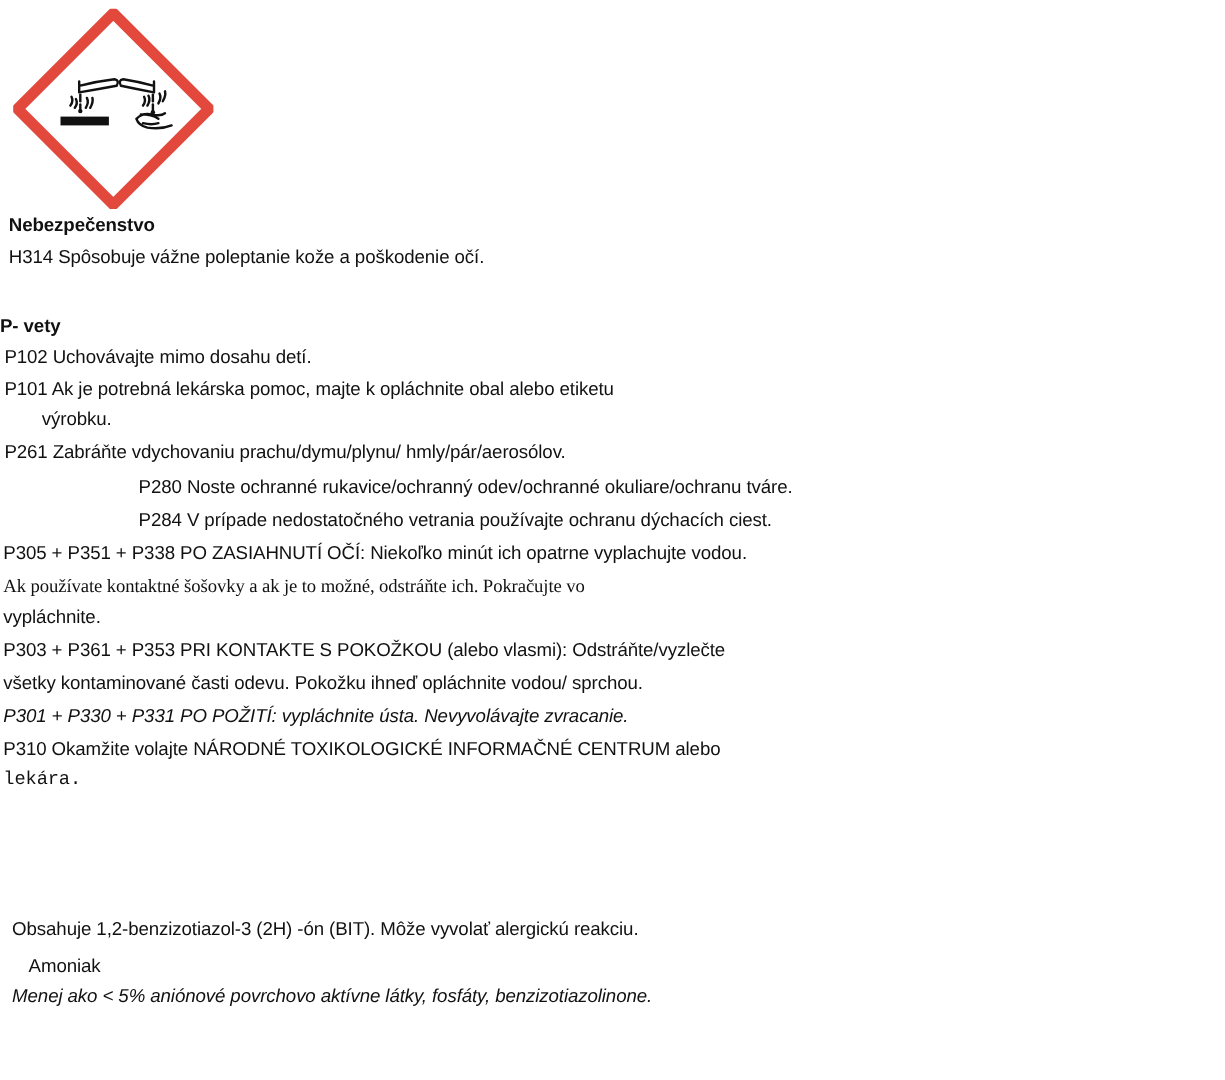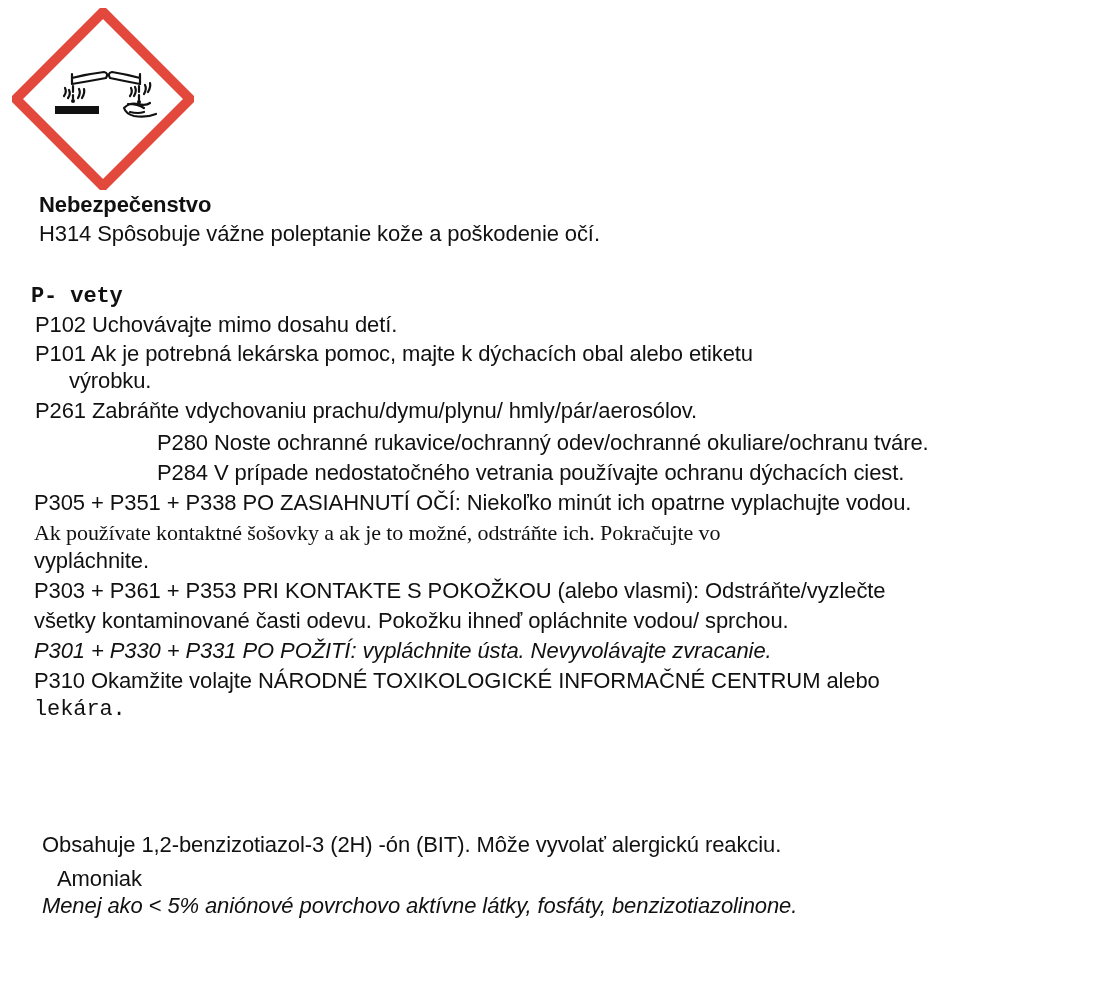"Nebezpečenstvo" .line { font-size: 22px -> 17px; margin-left: 31px -> none }
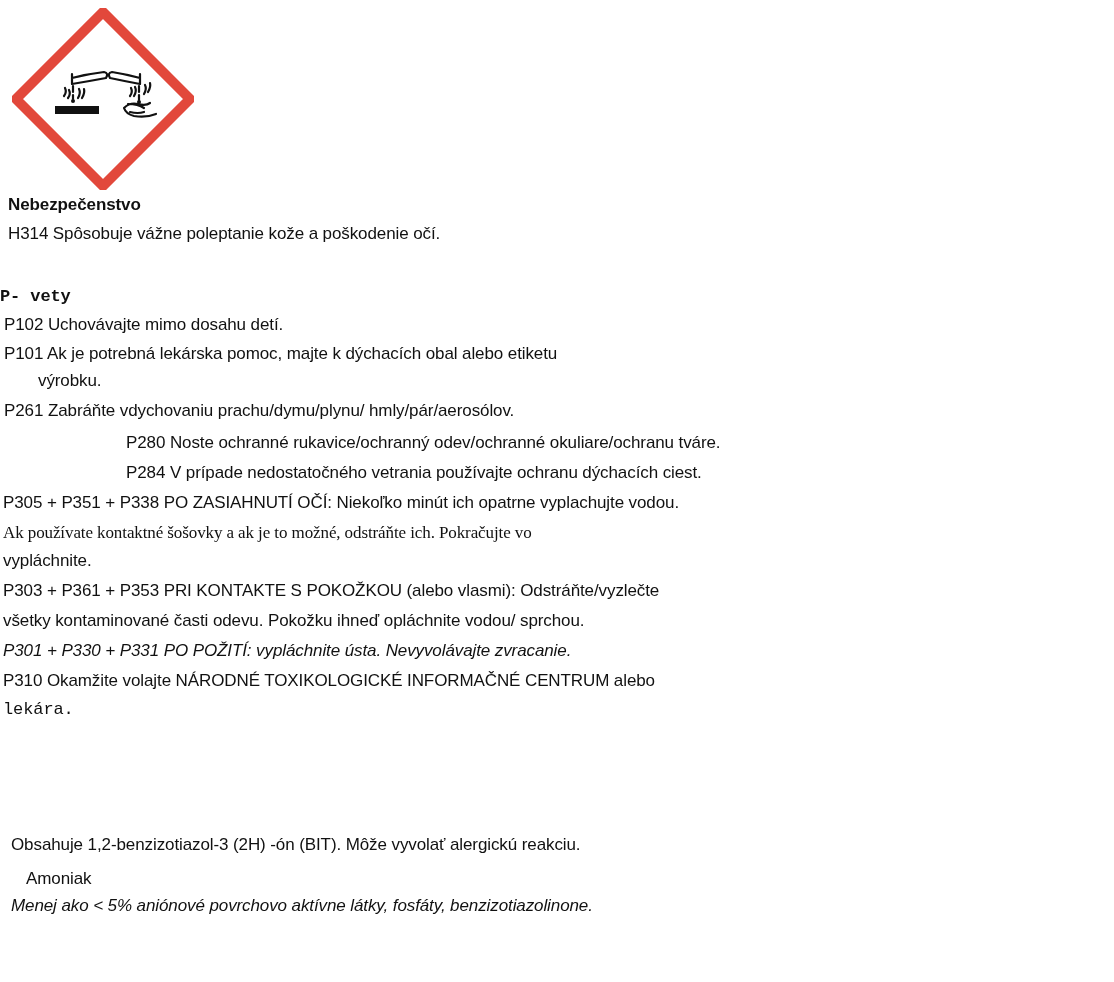"P- vety" div.line { font-family: Liberation Mono, monospace -> none }
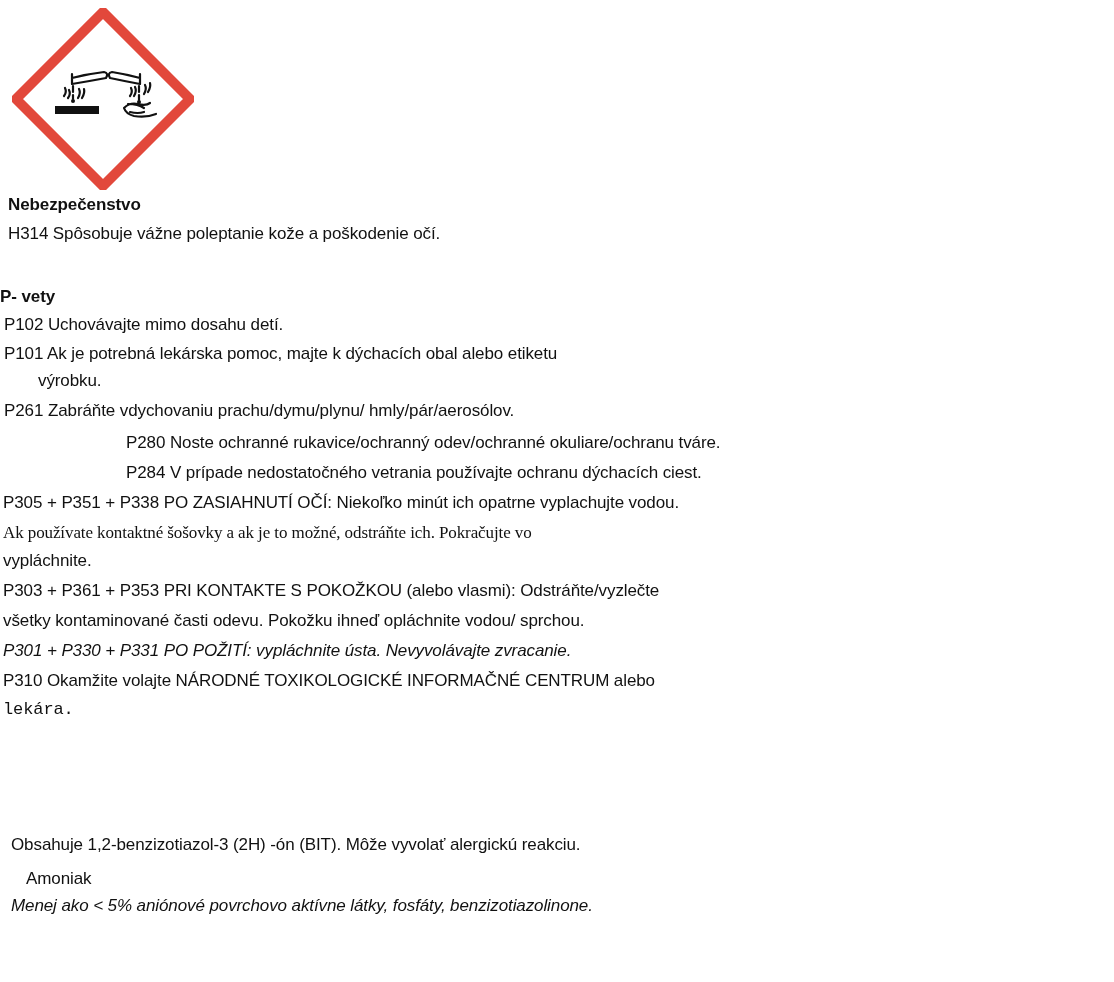"P101 Ak je potrebná lekárska" div.line { text: dýchacích -> opláchnite }
